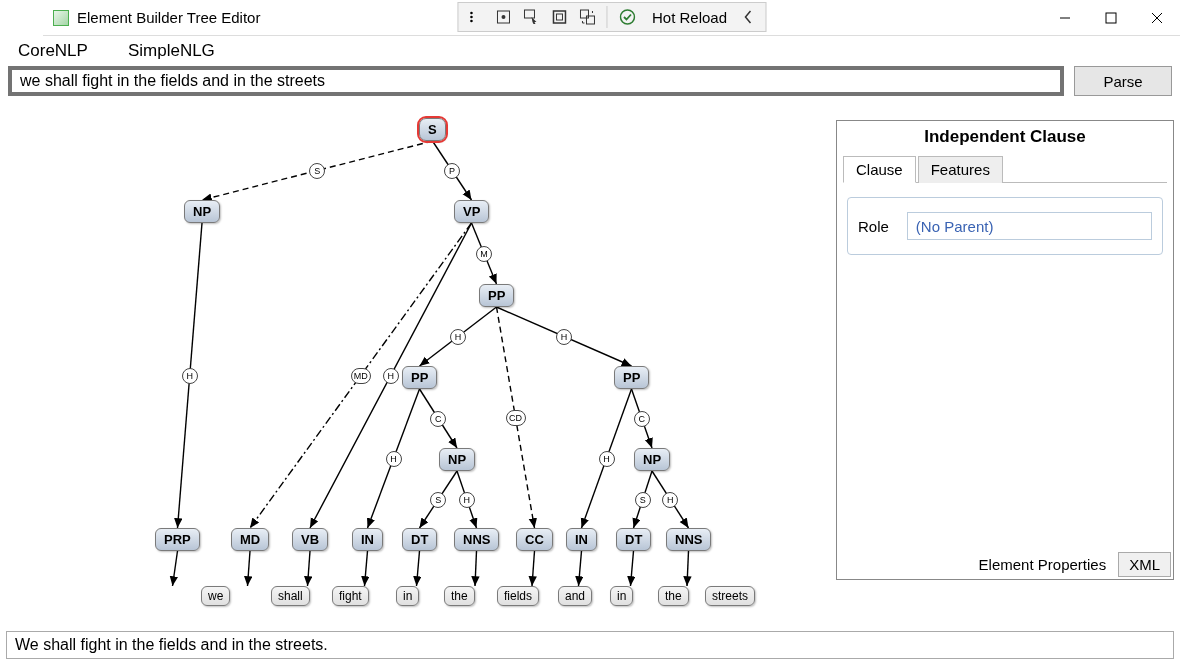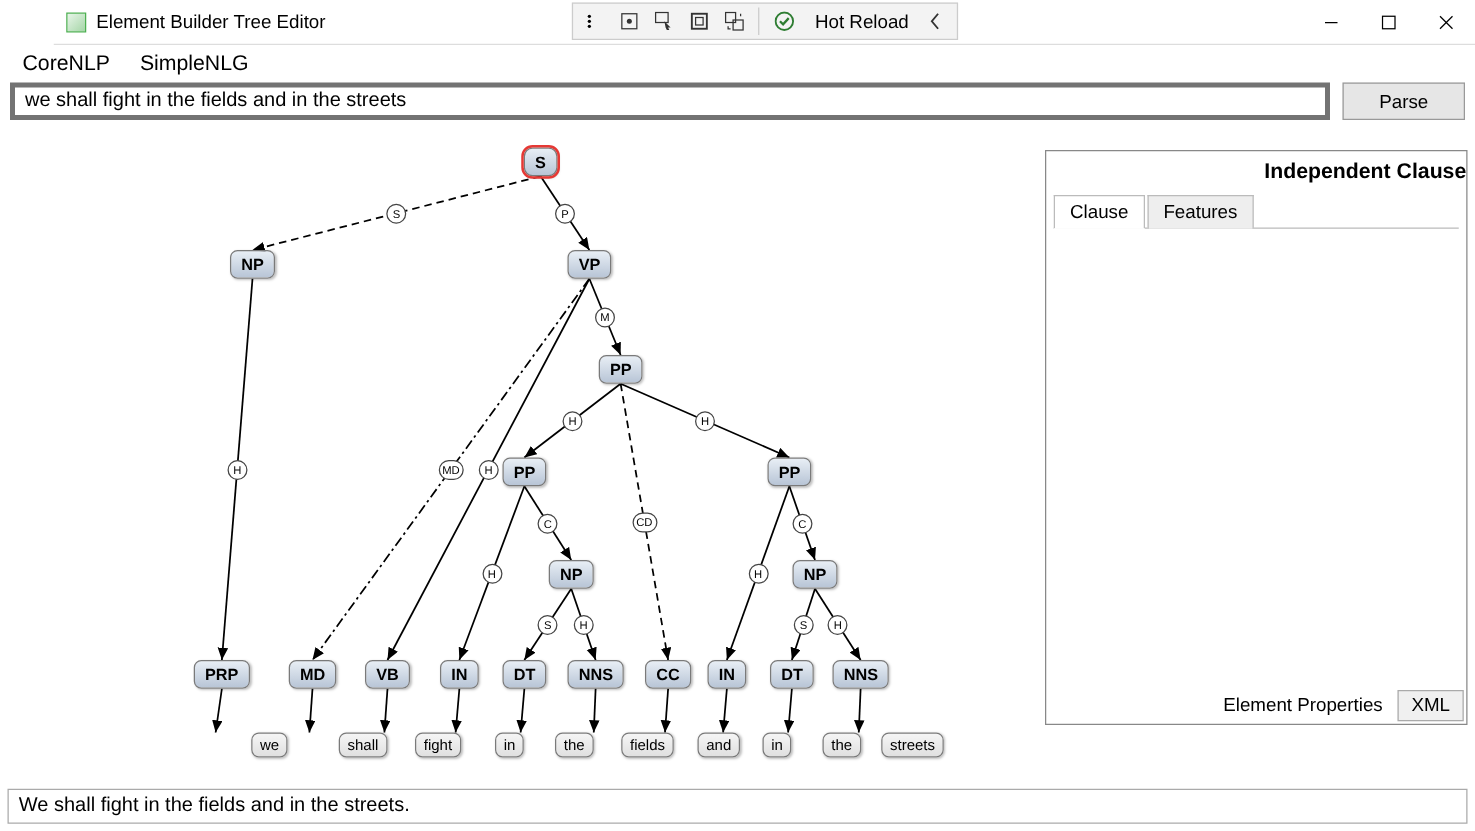"CoreNLP" .menubar { gap: 24px -> 40px }
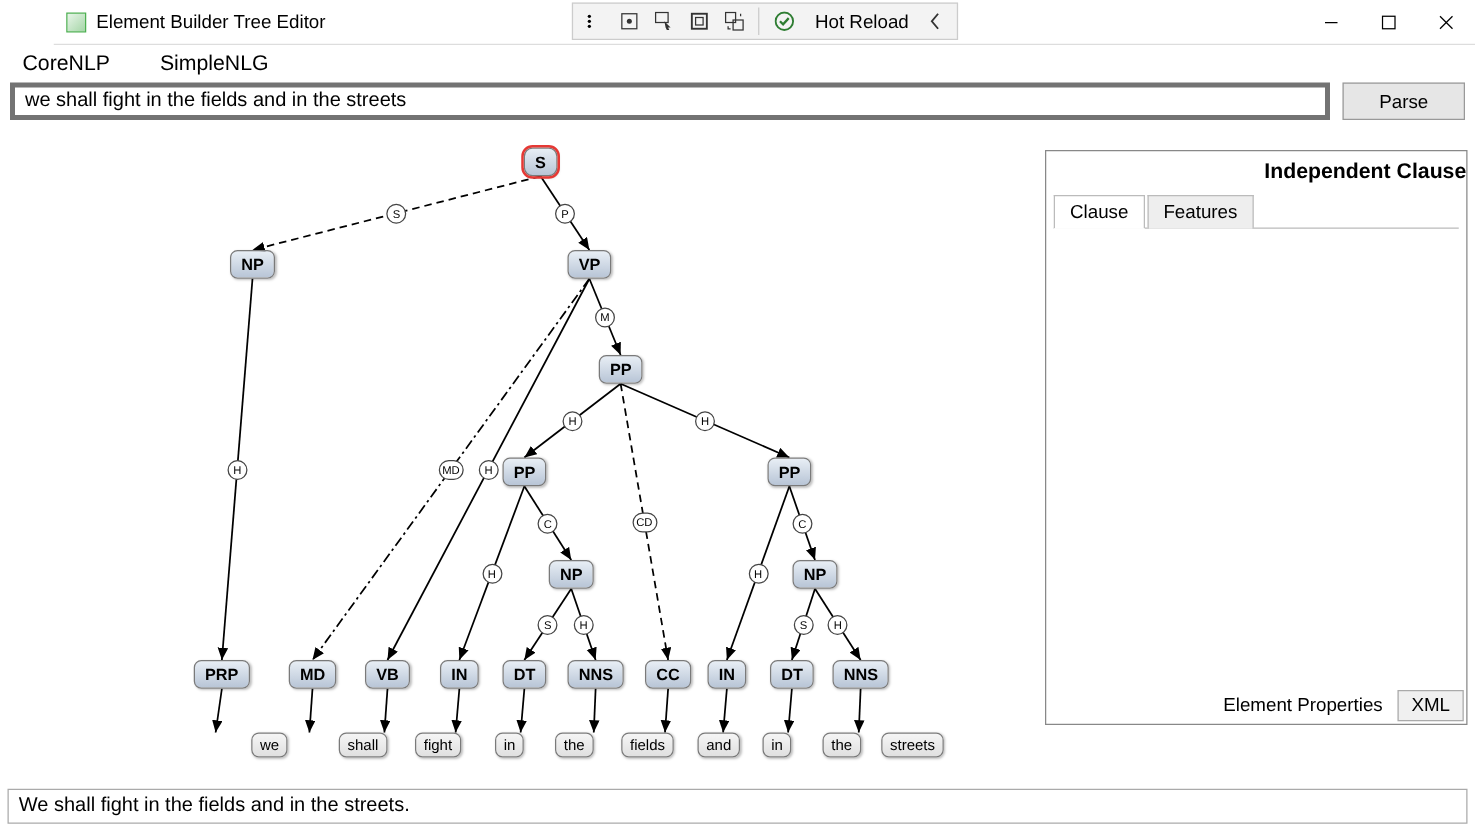"Independent Clause" .side-panel .panel-title { text-align: right -> center }
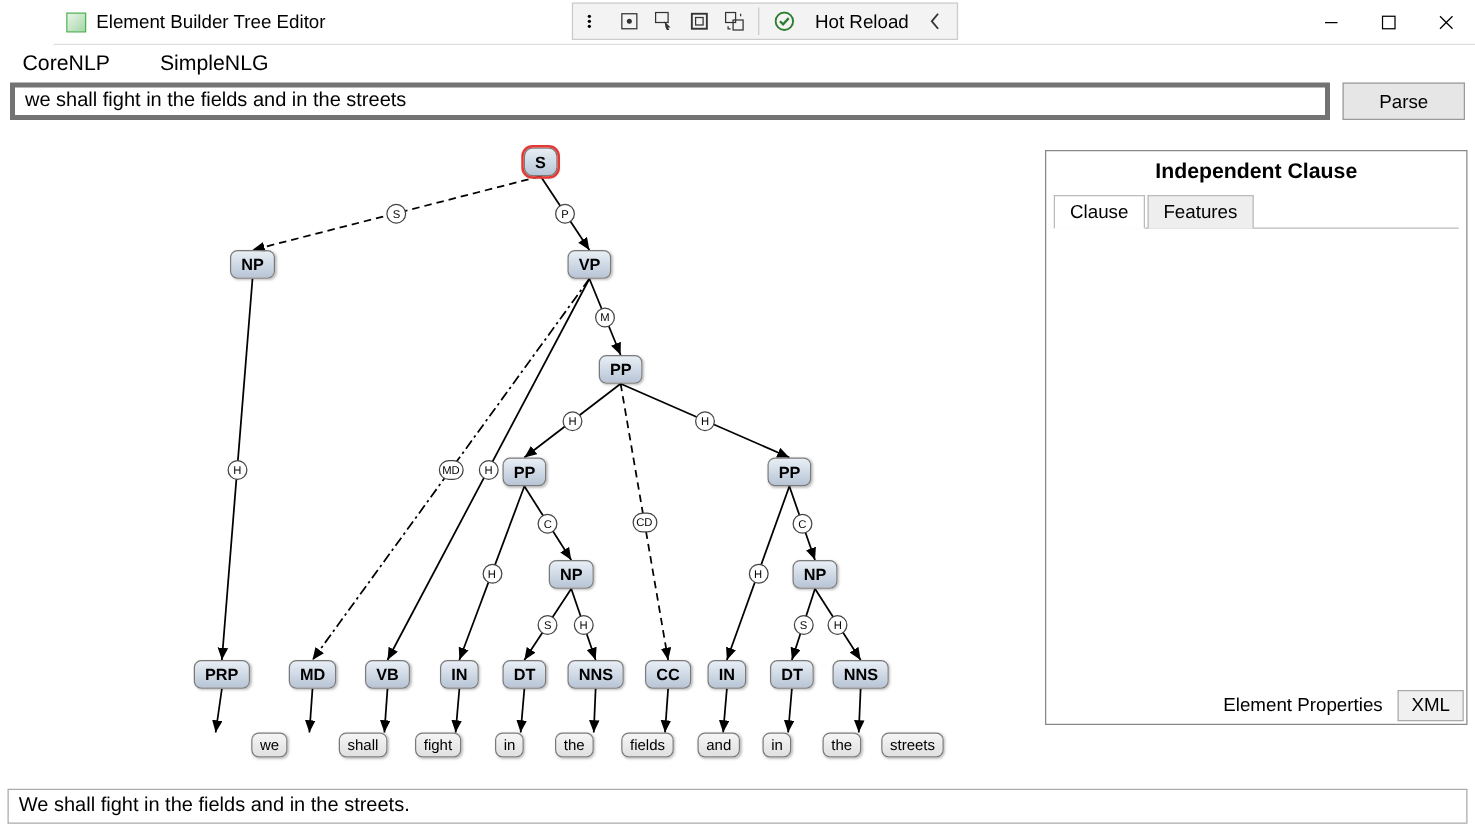"Role" div.panel-body { html: none -> <div> <div>Role</div> <div>(No Parent)</div> </div> }
